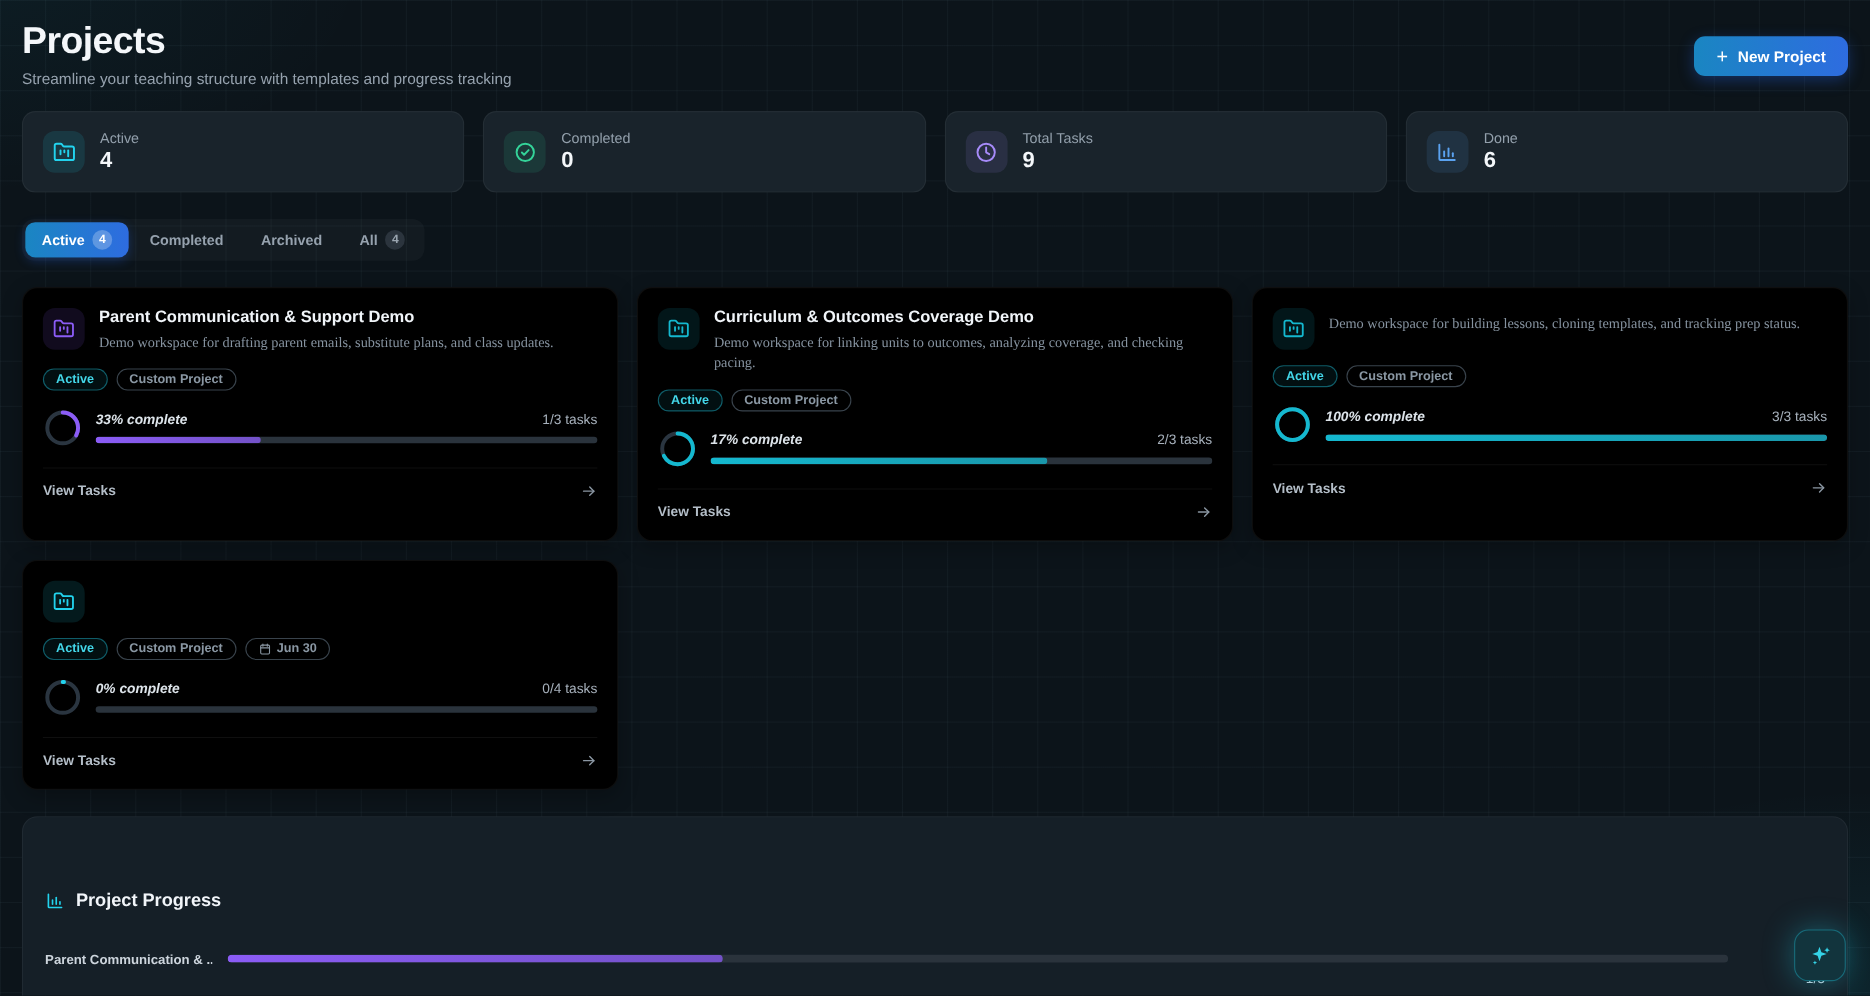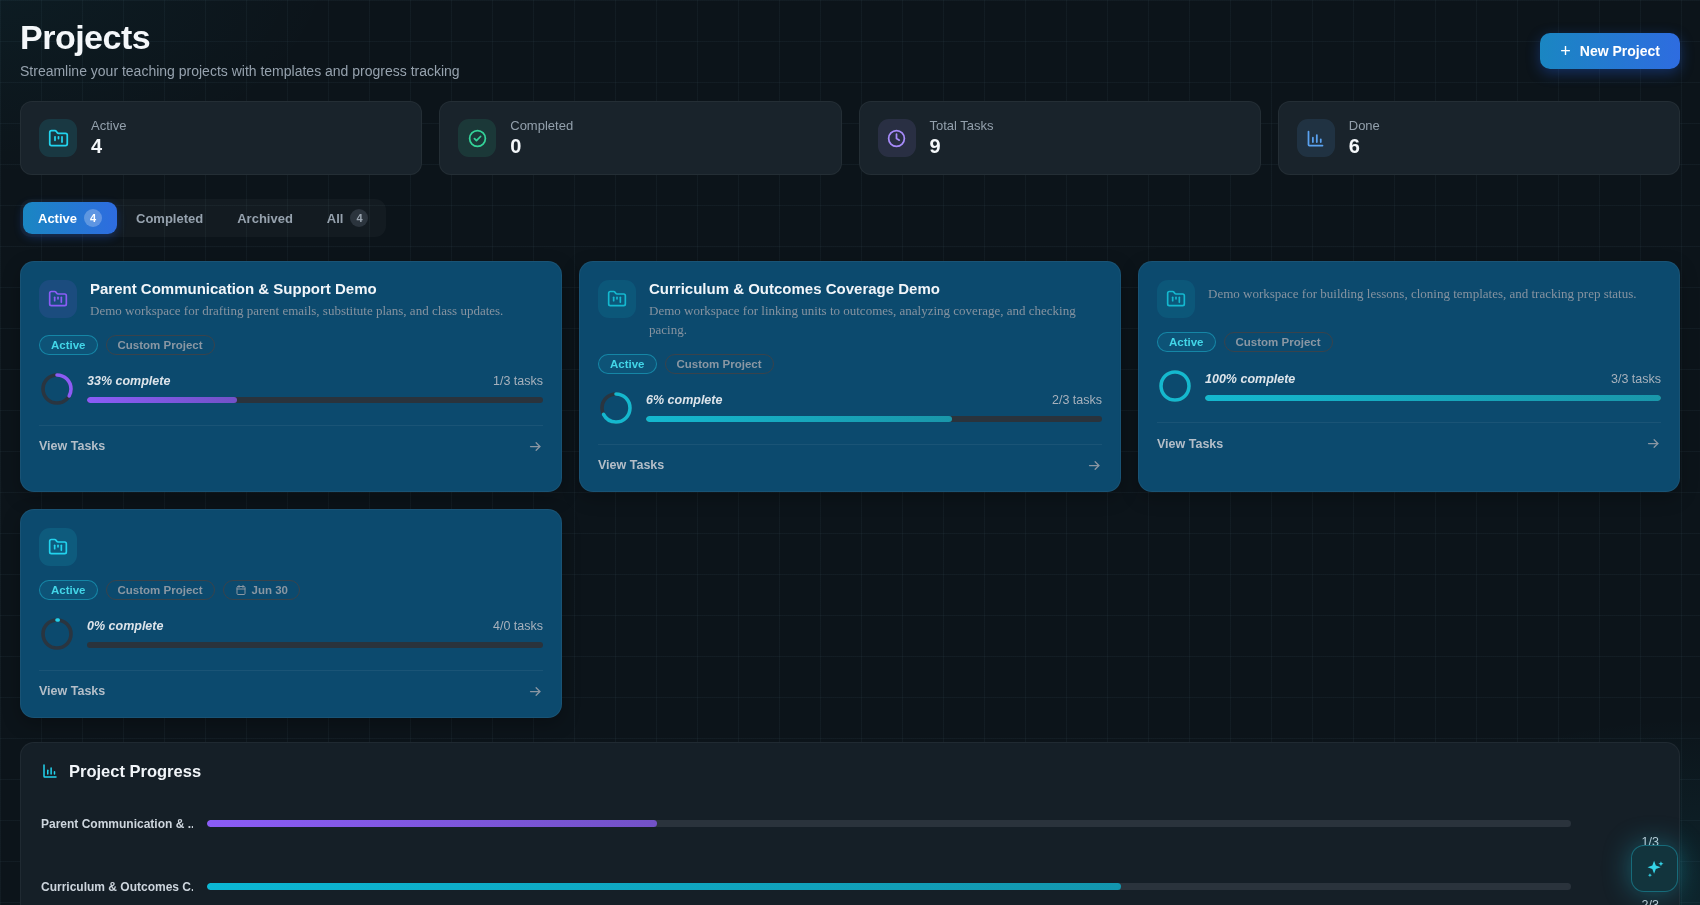"Streamline your teaching projects with" div.page-subtitle { text: projects -> structure }
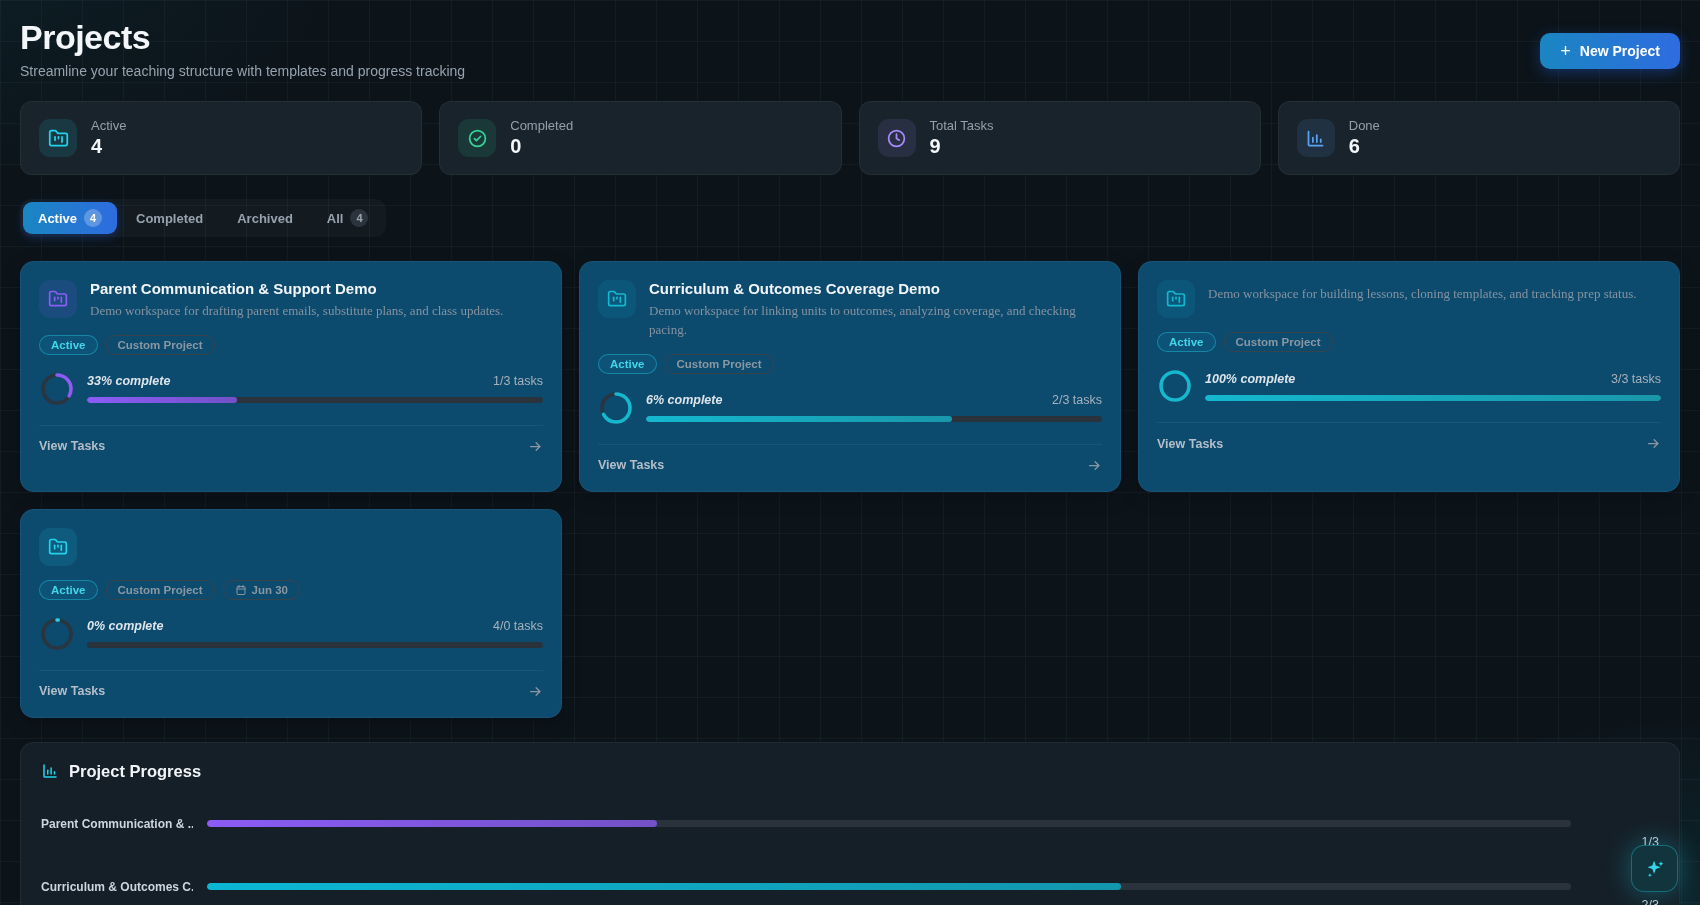"Parent Communication & Support Demo" .project-card { background: #0c4a6e -> #000000 }
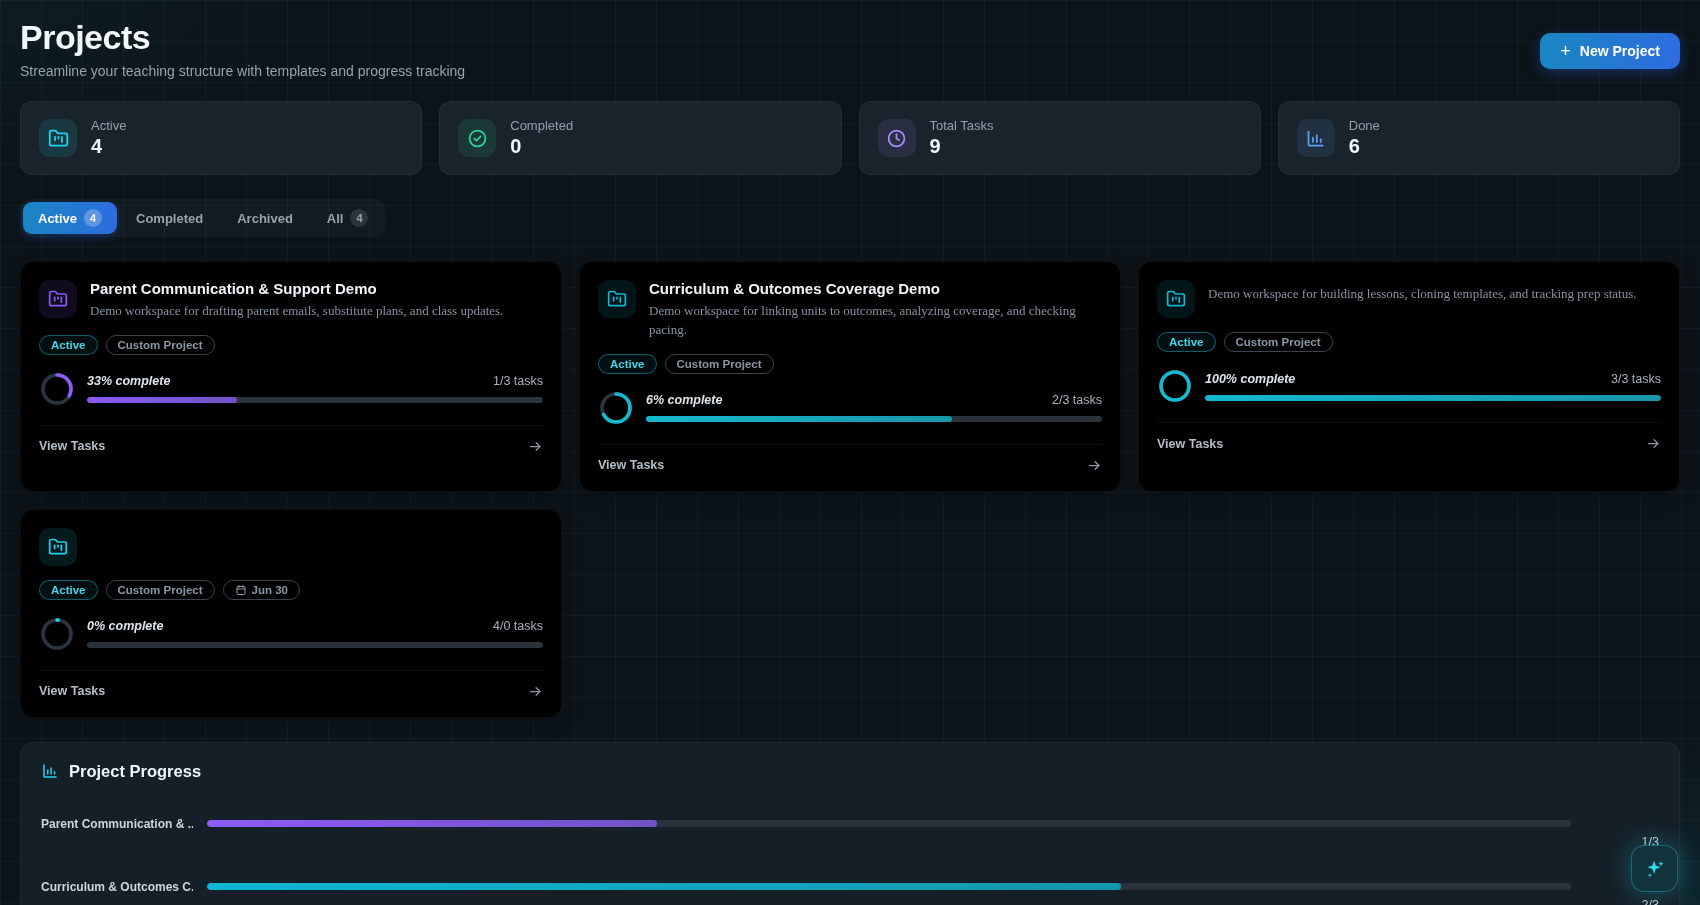"6% complete" span.pct-label { text: 6% -> 17% }
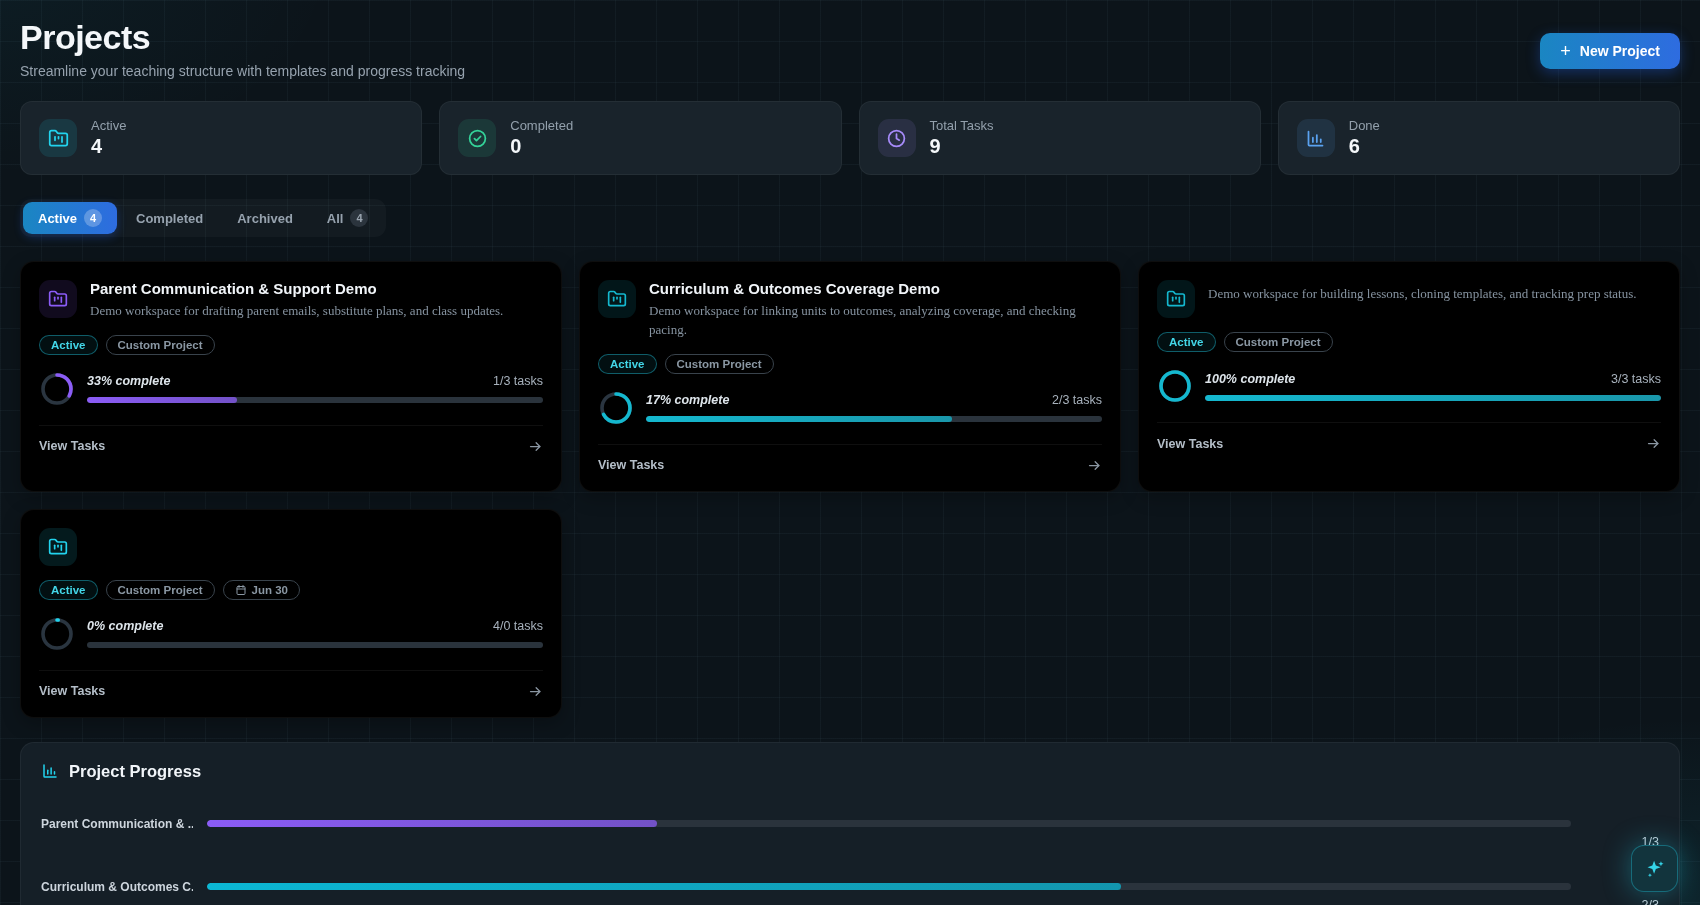"4/0 tasks" span.tasks-label { text: 4/0 -> 0/4 }
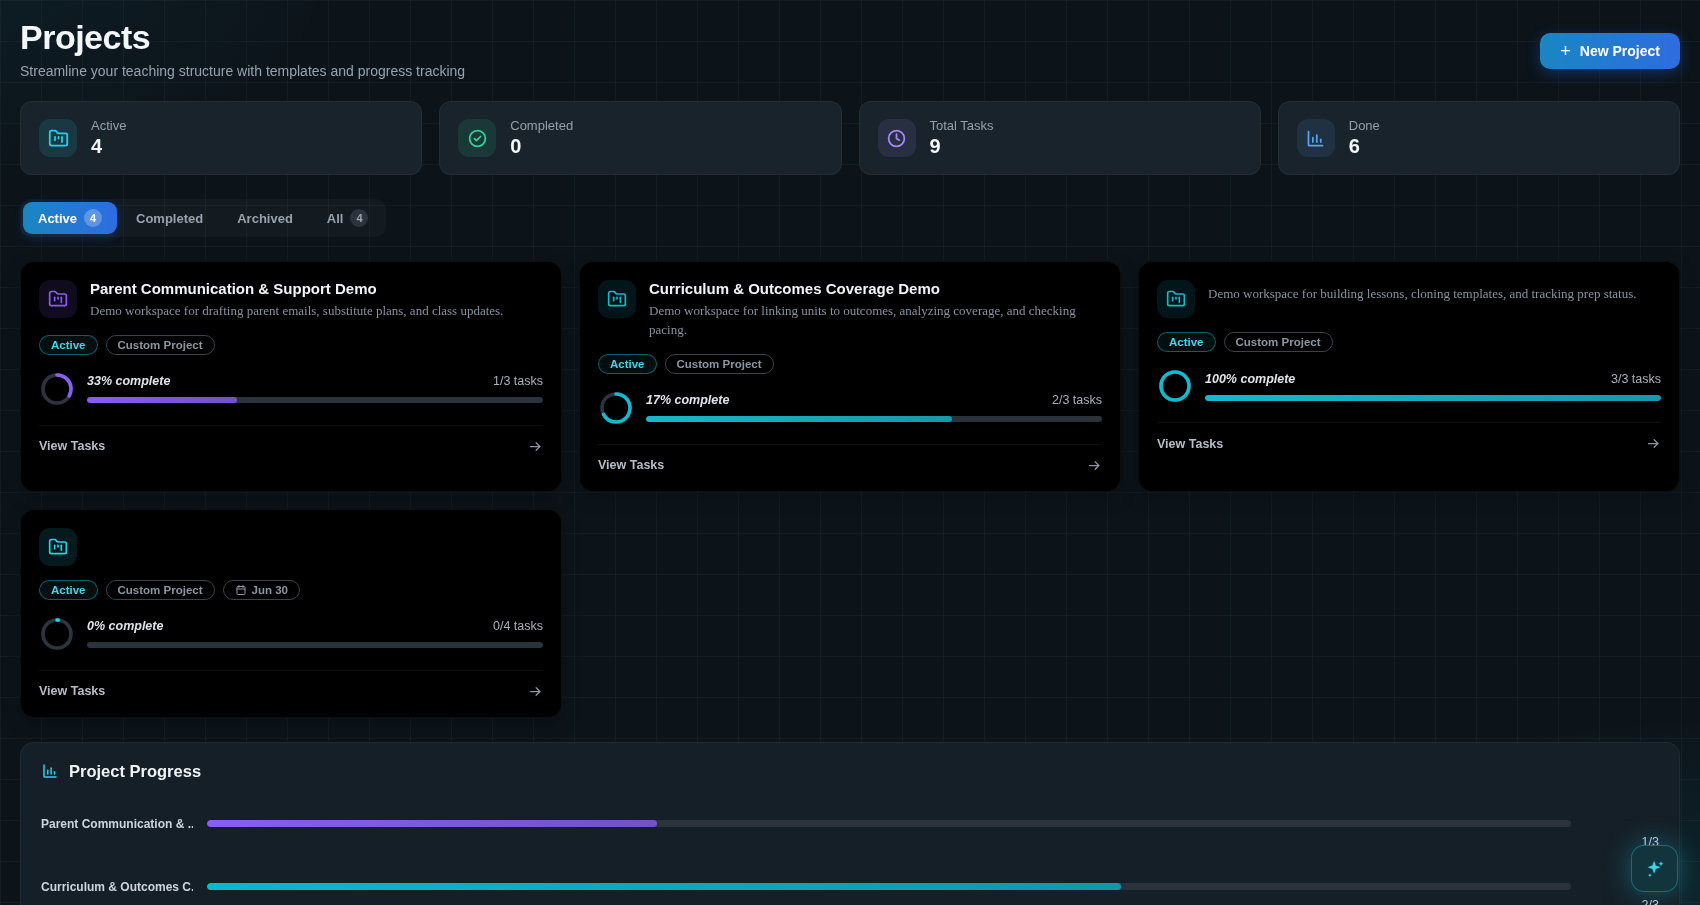"Project Progress" .panel-head { margin-top: none -> 48px }
